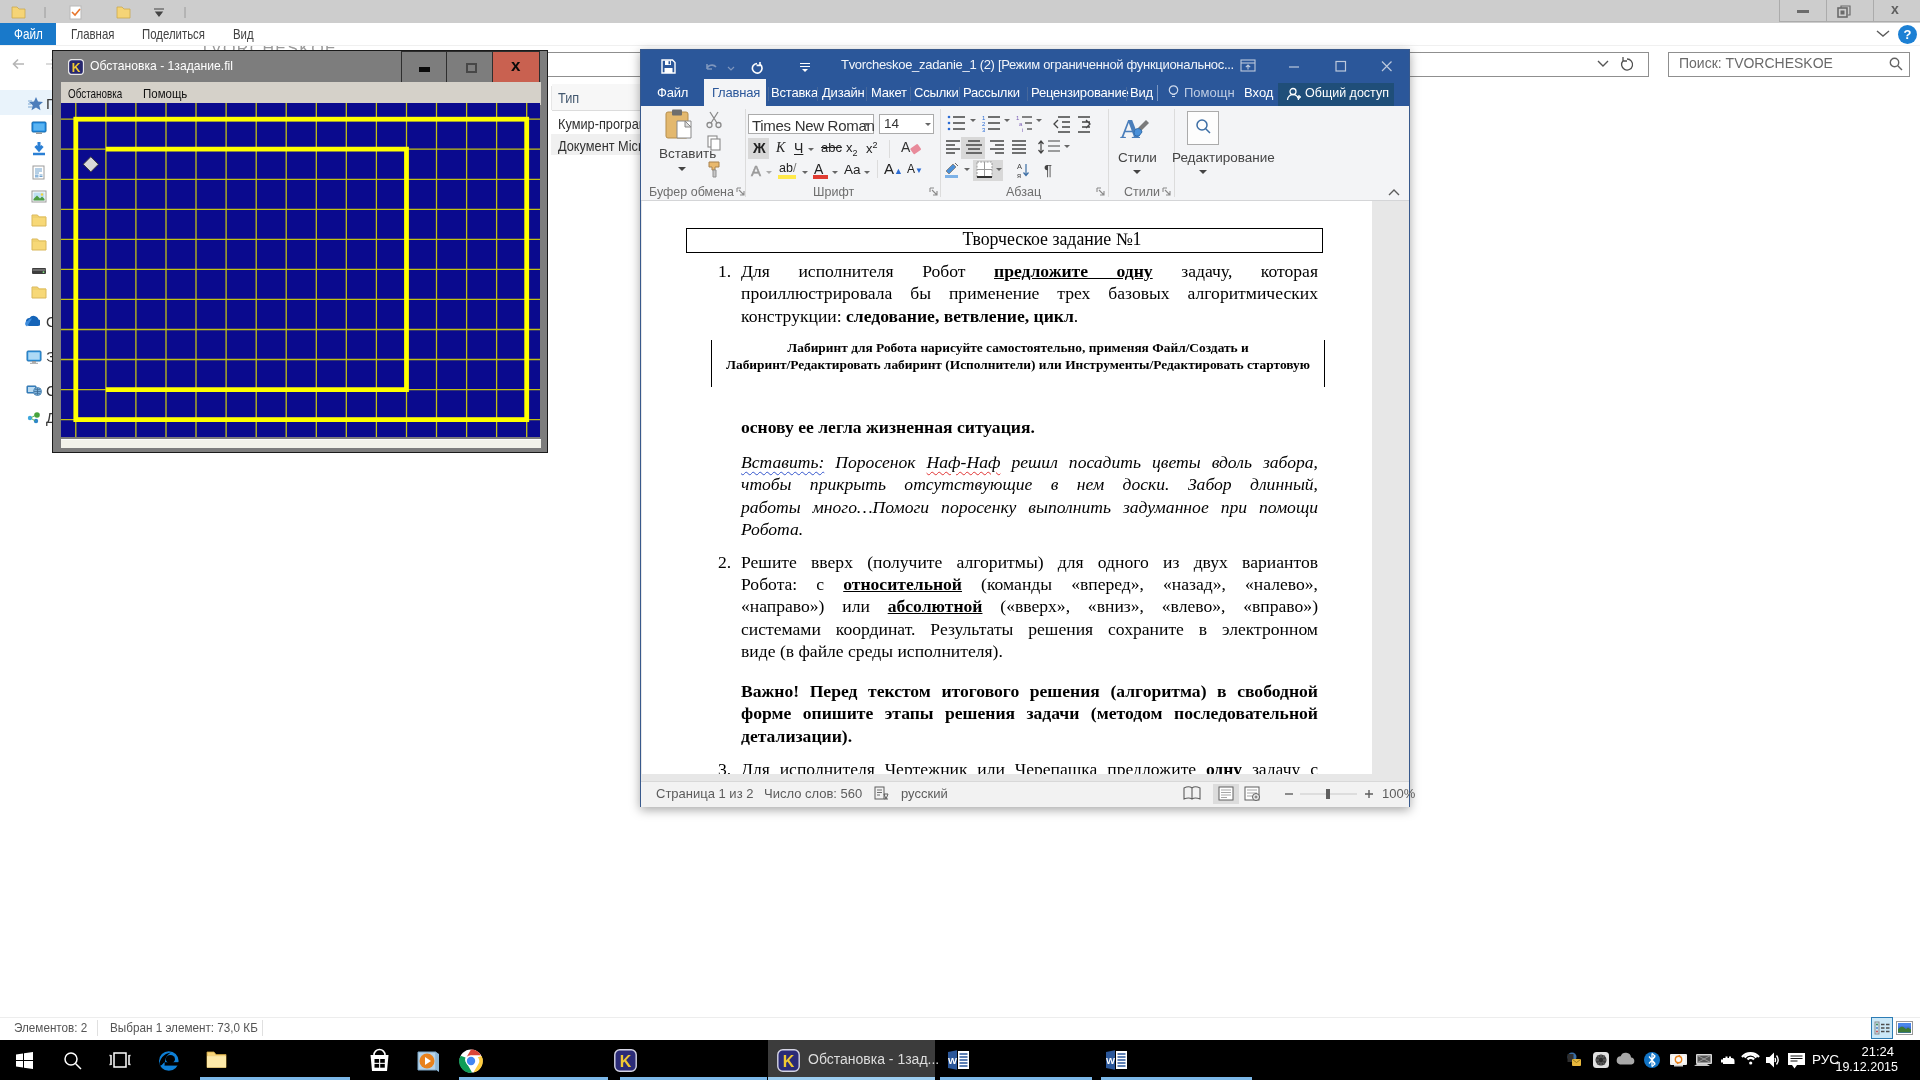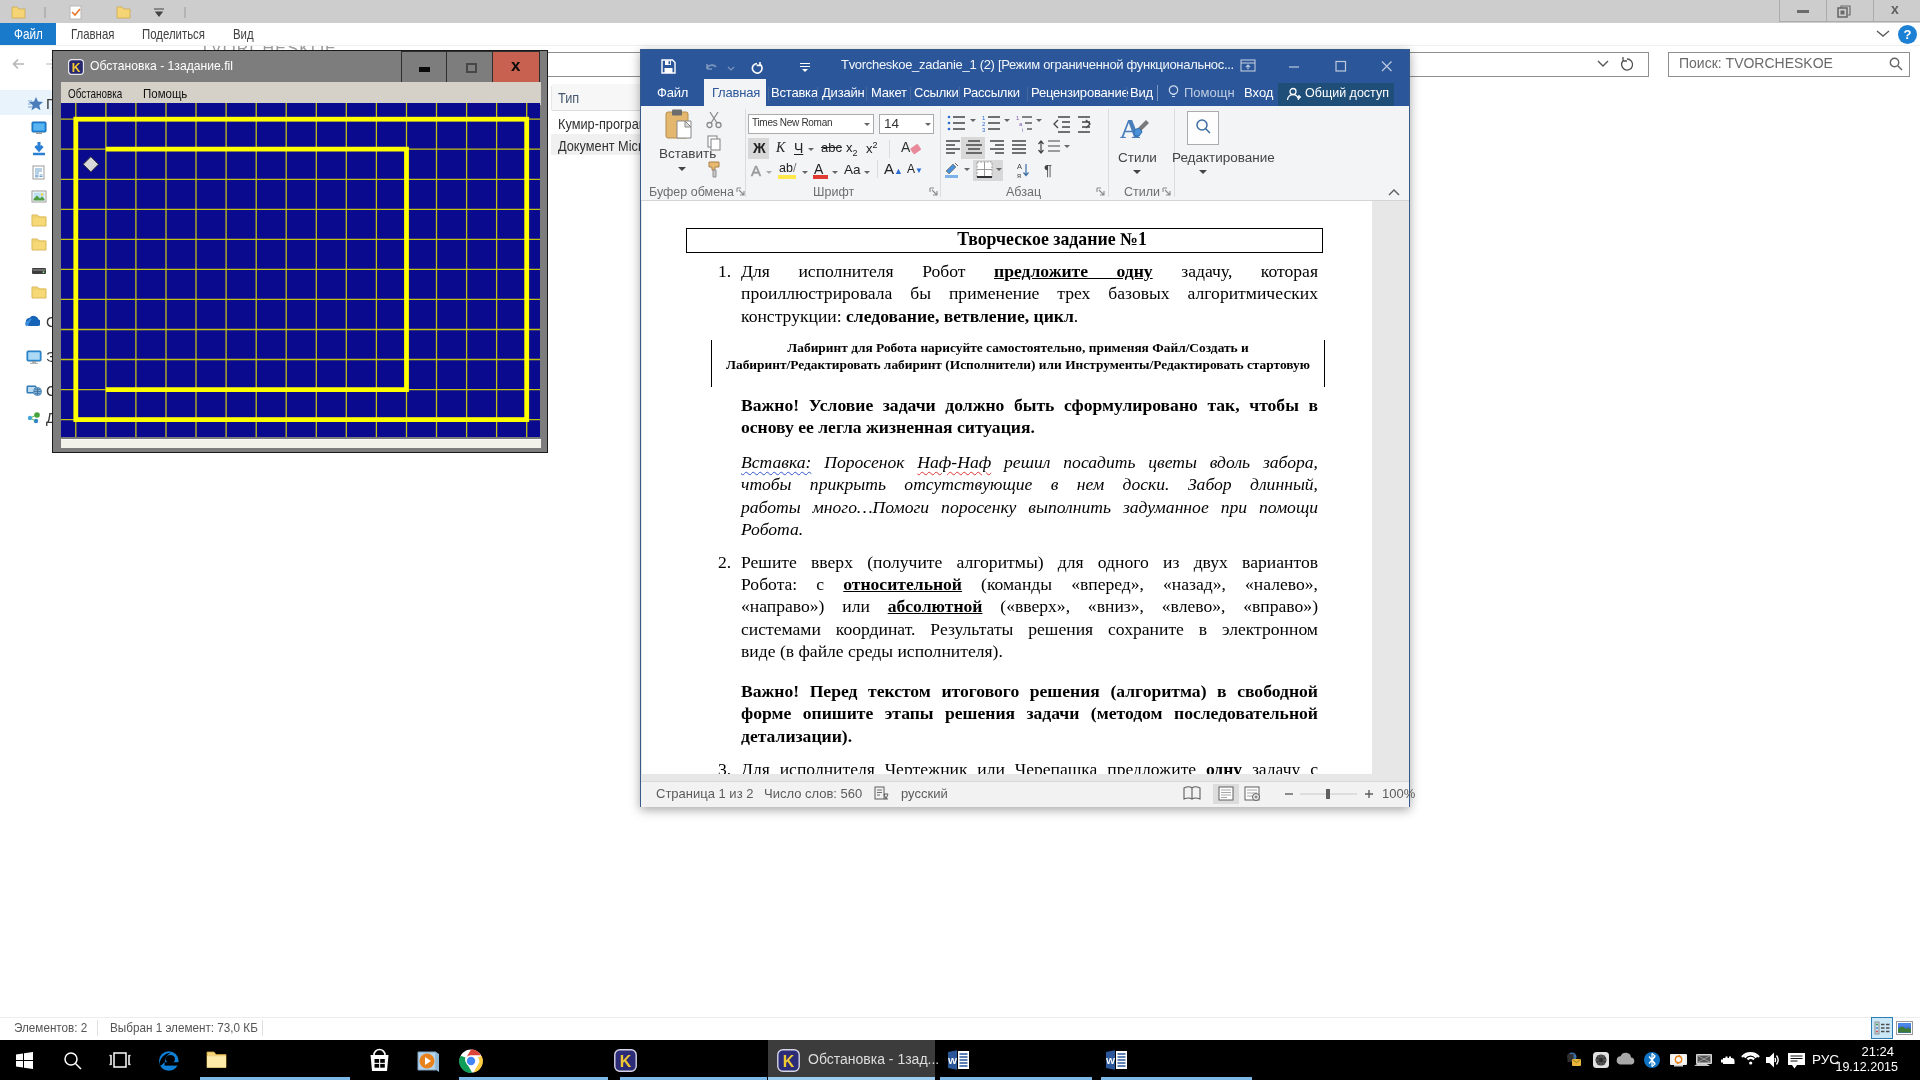"Times New Roman" div { font-size: 10px -> 15px }
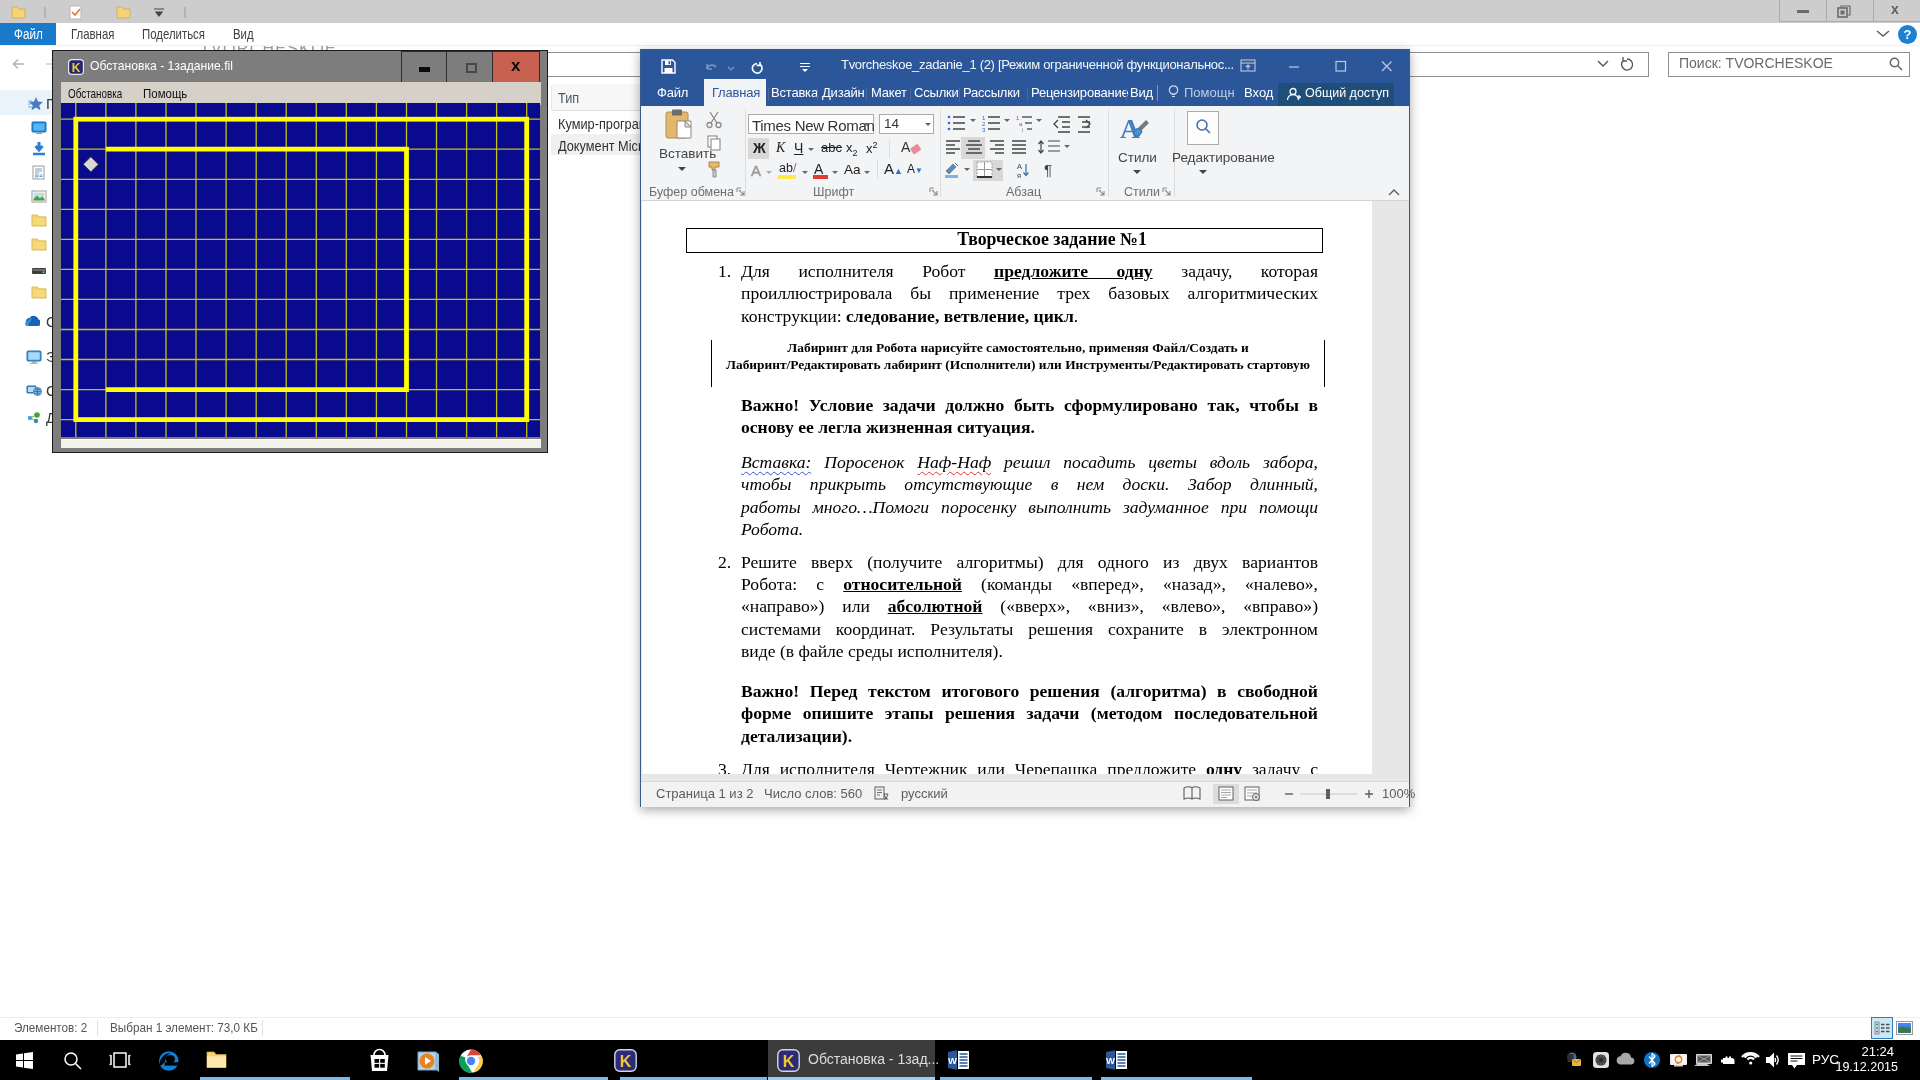"Творческое задание №1" div { font-weight: bold -> normal }
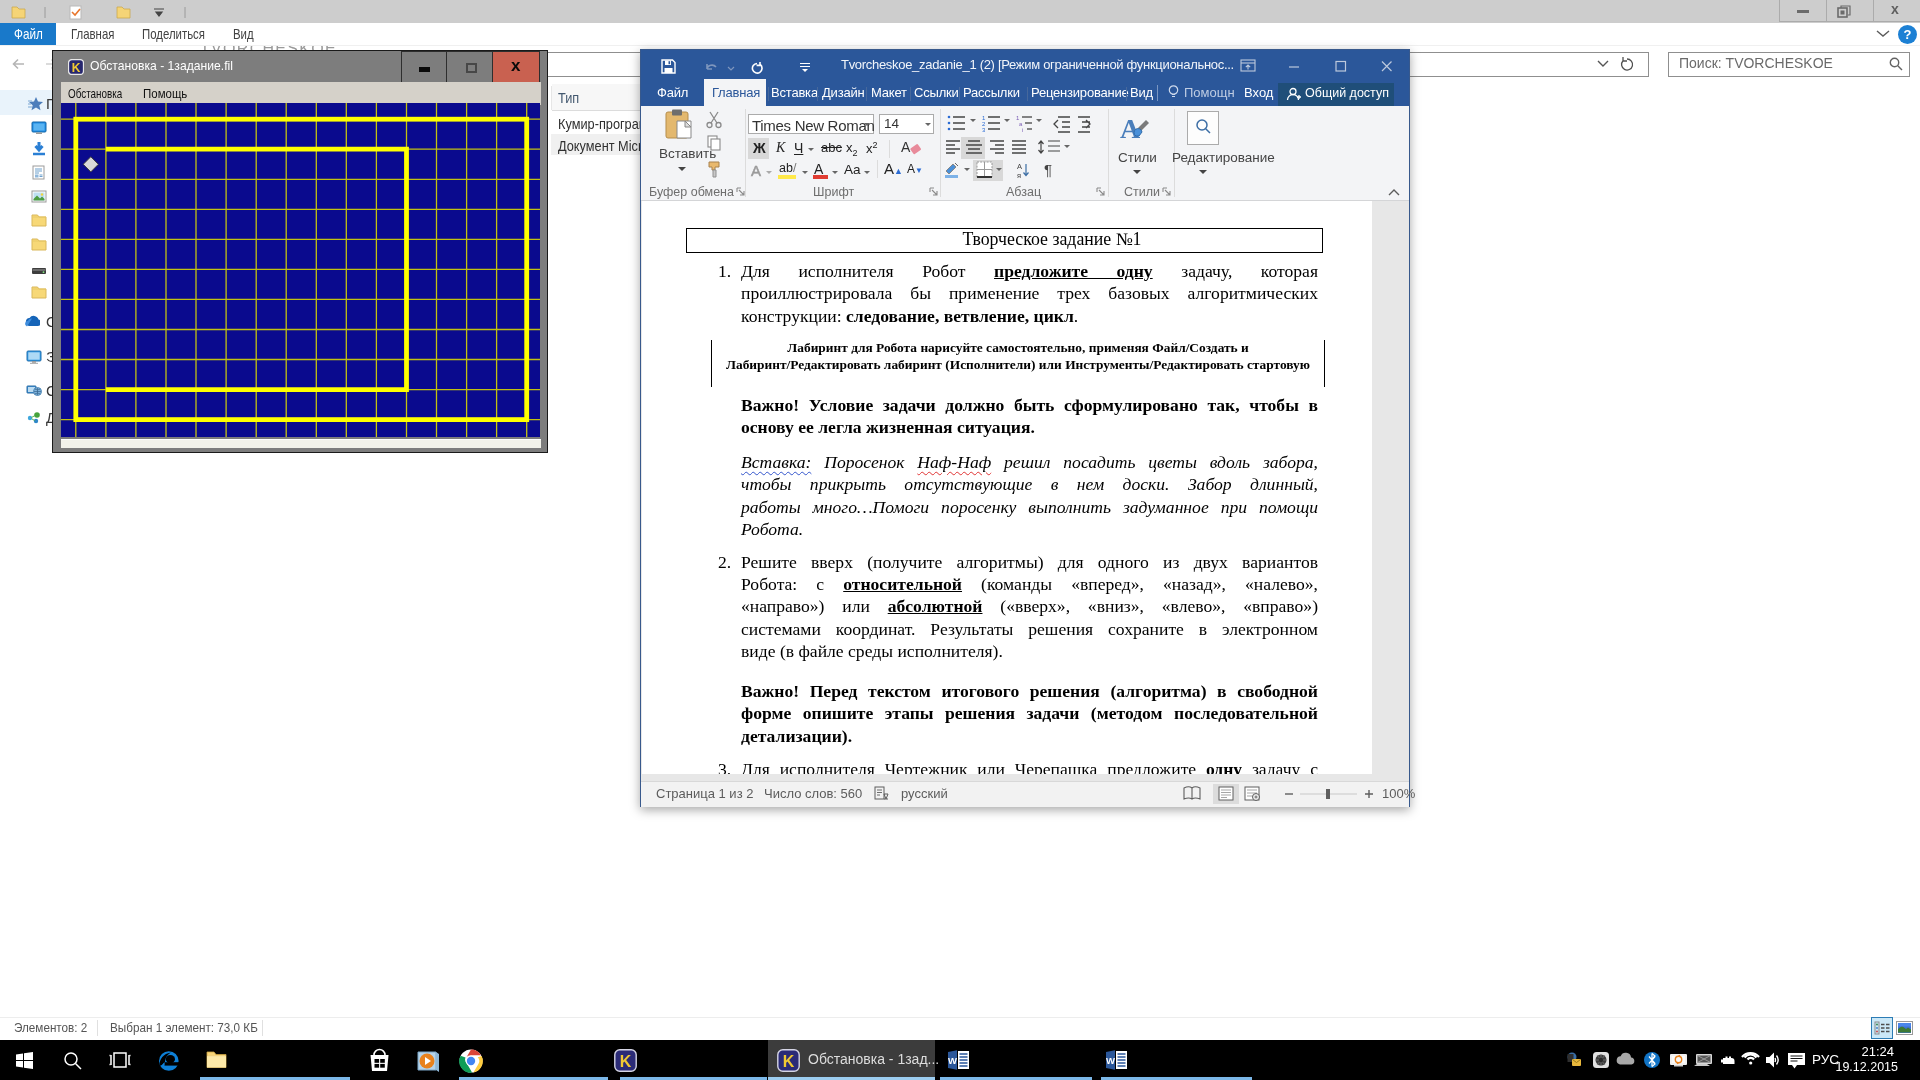"Важно! Условие задачи должно быть" div { html: <div><span>Важно! Условие задачи должно быть сформулировано так, чтобы в</span></div> -> none }
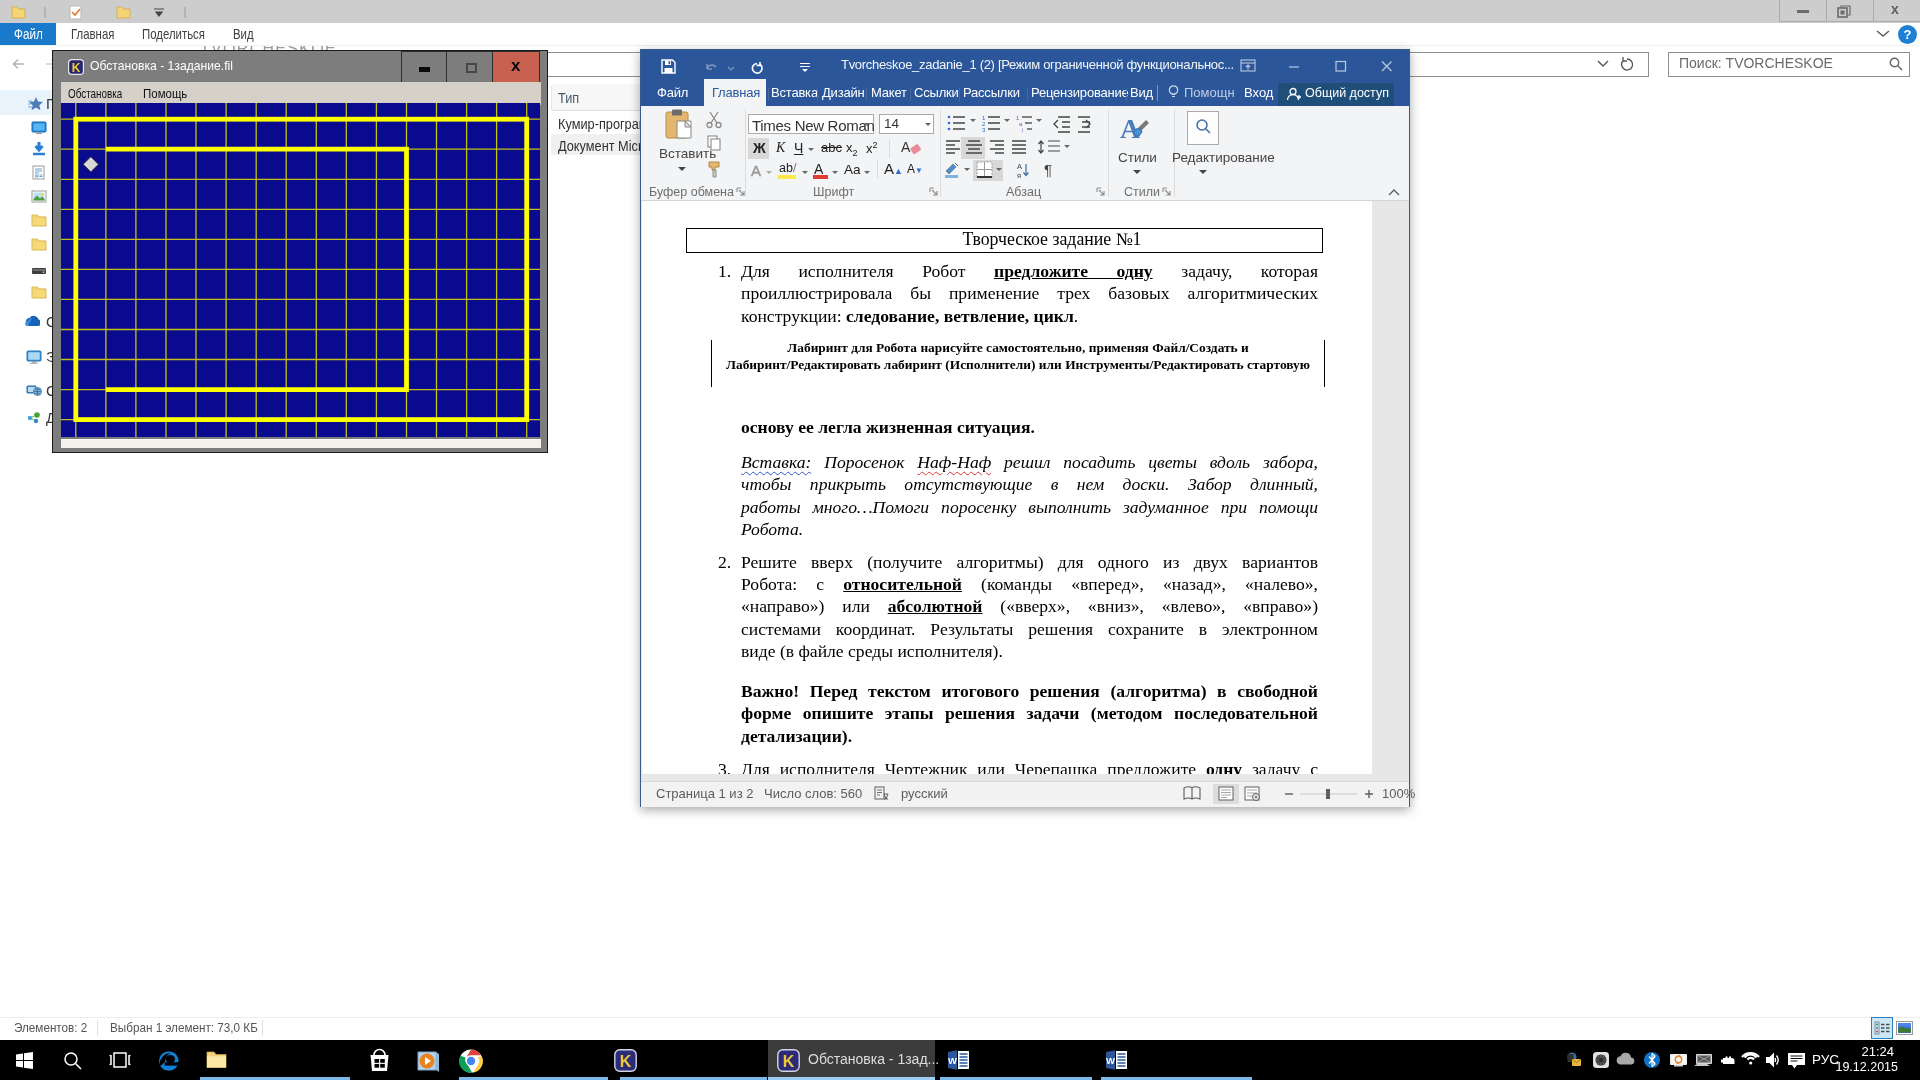"Вставка:" span.sq-blue { text: Вставка -> Вставить }
